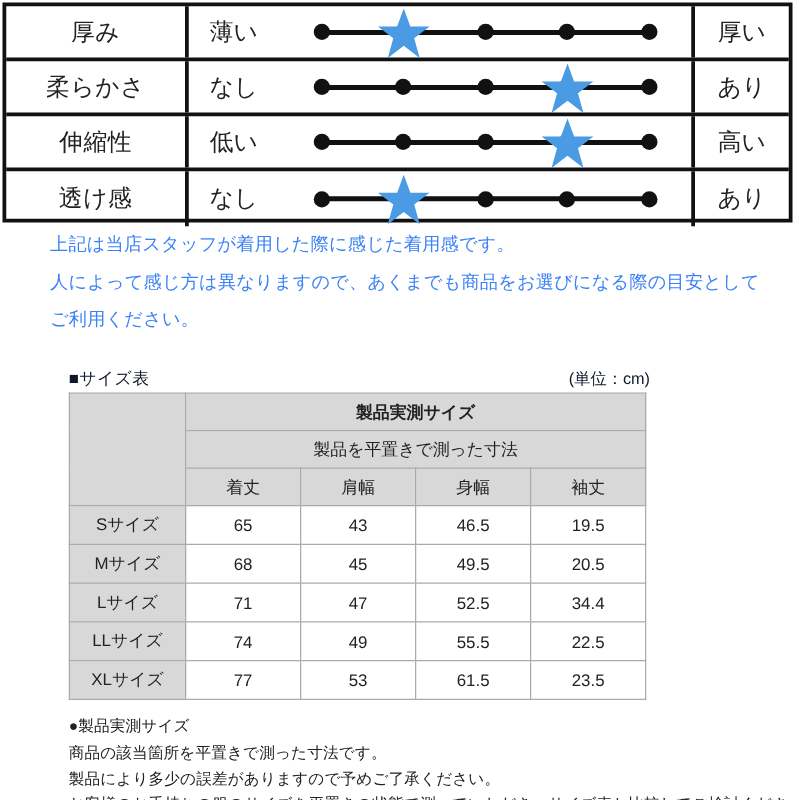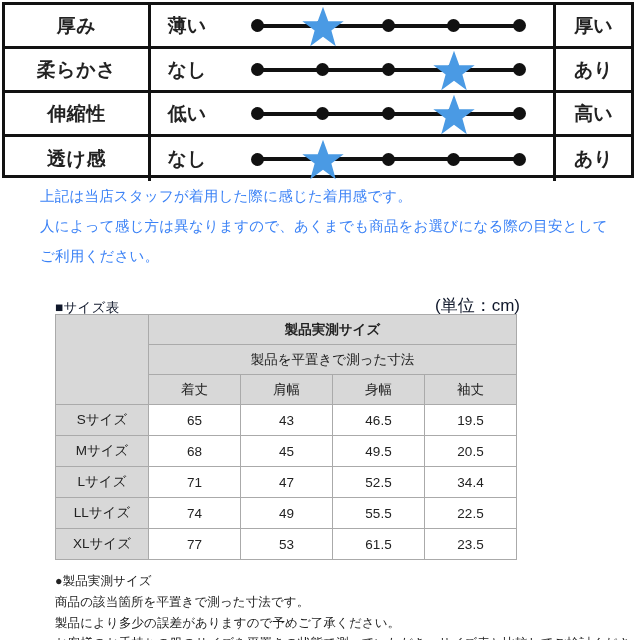"厚み" .rate-row { font-weight: bold -> none }
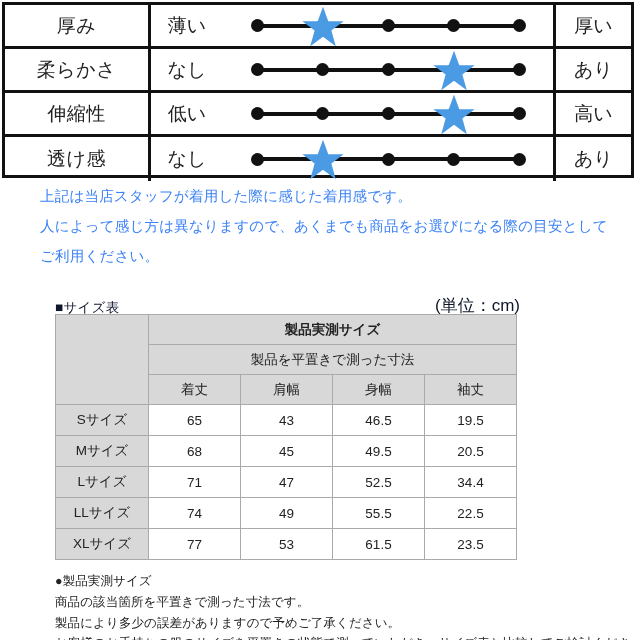"(単位：cm)" #sizetable-unit { font-size: 17px -> 13px }
